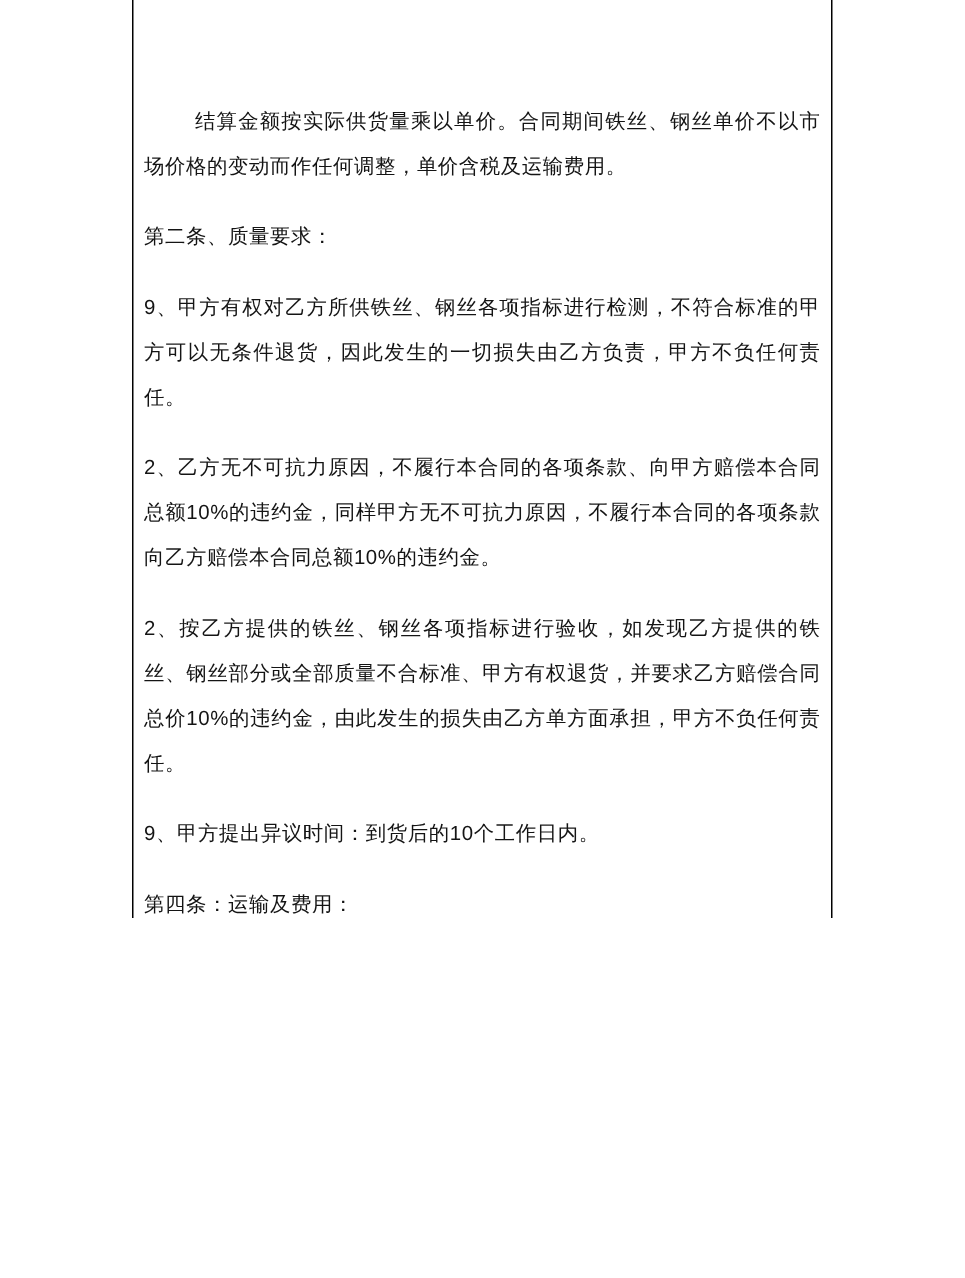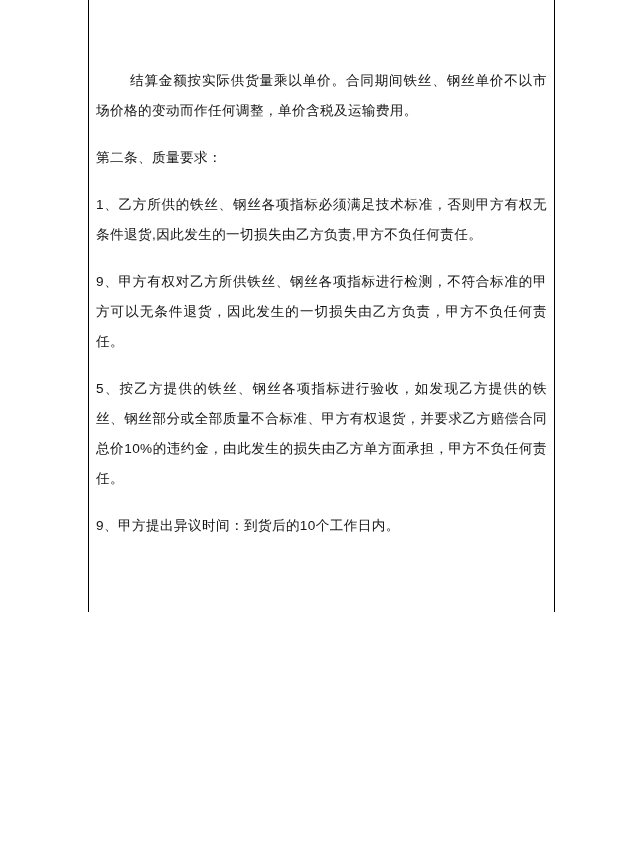"1、乙方所供的铁丝、钢丝各项指标必须满足技术标准，否则甲方有权无条件退货,因此发" p.para { html: <p>1、乙方所供的铁丝、钢丝各项指标必须满足技术标准，否则甲方有权无条件退货,因此发生的一切损失由乙方负责,甲方不负任何责任。</p> -> none }
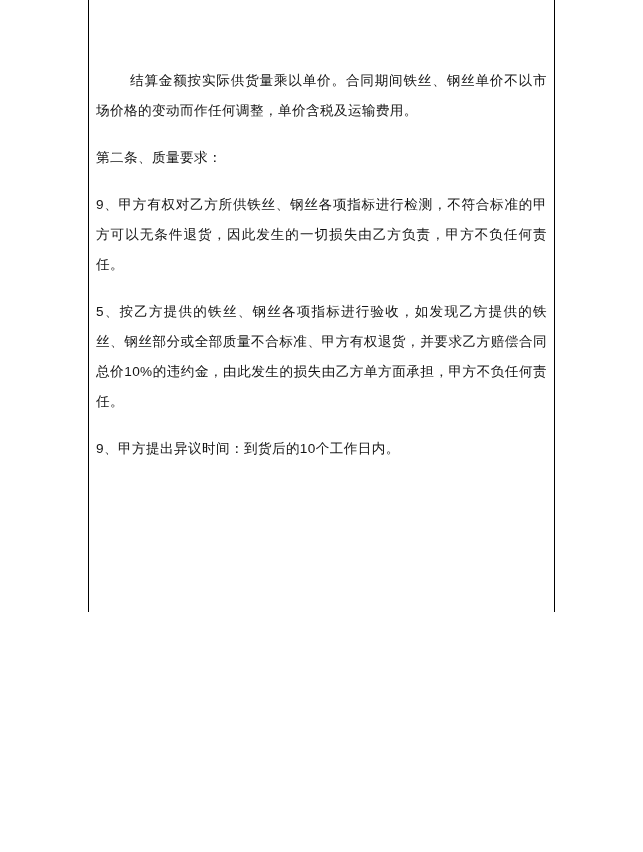"2、乙方无不可抗力原因，不履行本合同的各项条款、向甲方赔偿本合同总额10%的违约" p.para { html: none -> <p>2、乙方无不可抗力原因，不履行本合同的各项条款、向甲方赔偿本合同总额10%的违约金，同样甲方无不可抗力原因，不履行本合同的各项条款向乙方赔偿本合同总额10%的违约金。</p> }
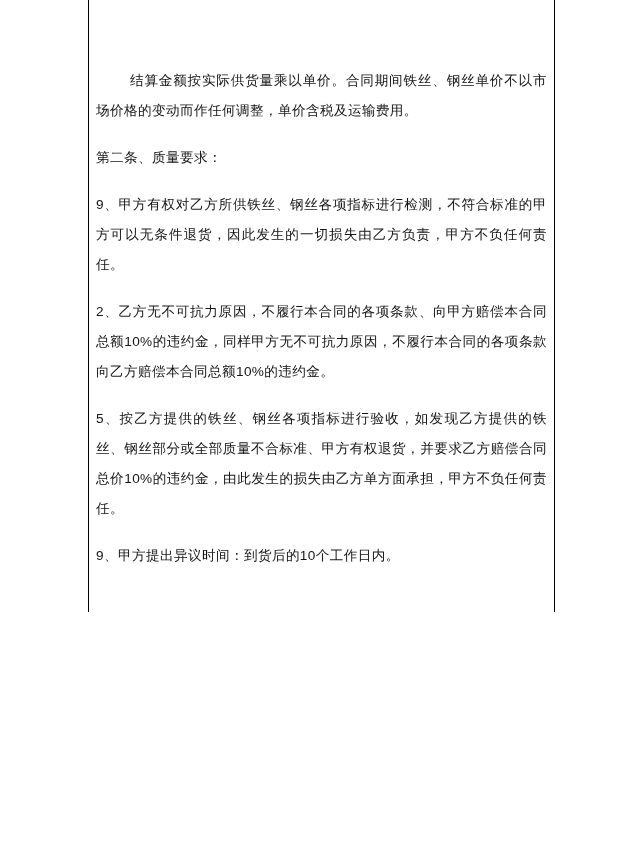"5、按乙方提供的铁丝、钢丝各项指标进行验收，如发现乙方提供的铁丝、钢丝部分或全部" p.para { text: 5 -> 2 }
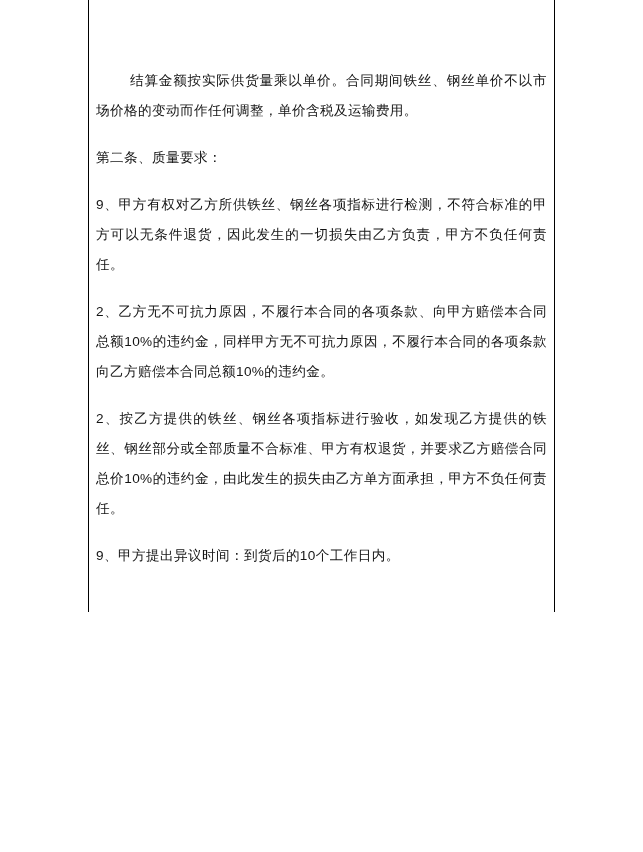"第四条：运输及费用：" p.para { html: none -> <p>第四条：运输及费用：</p> }
